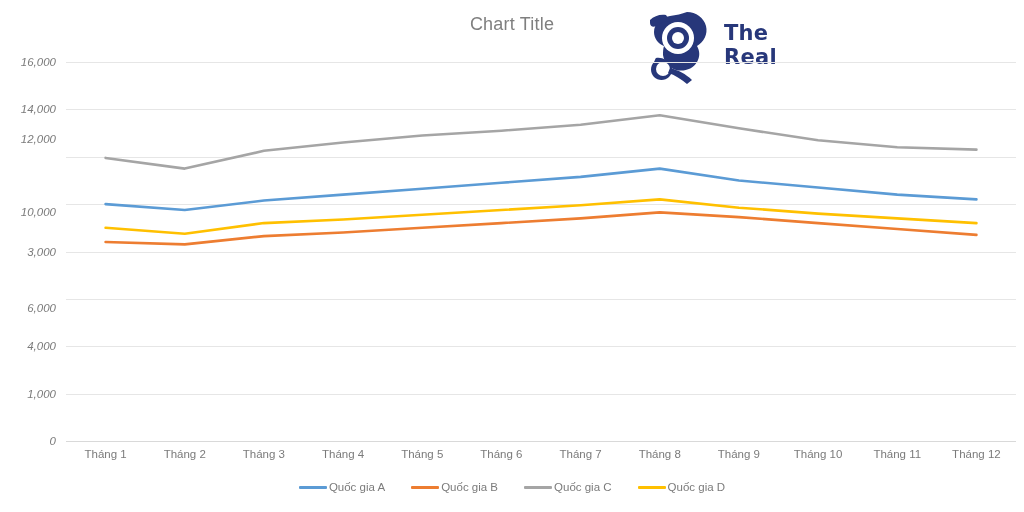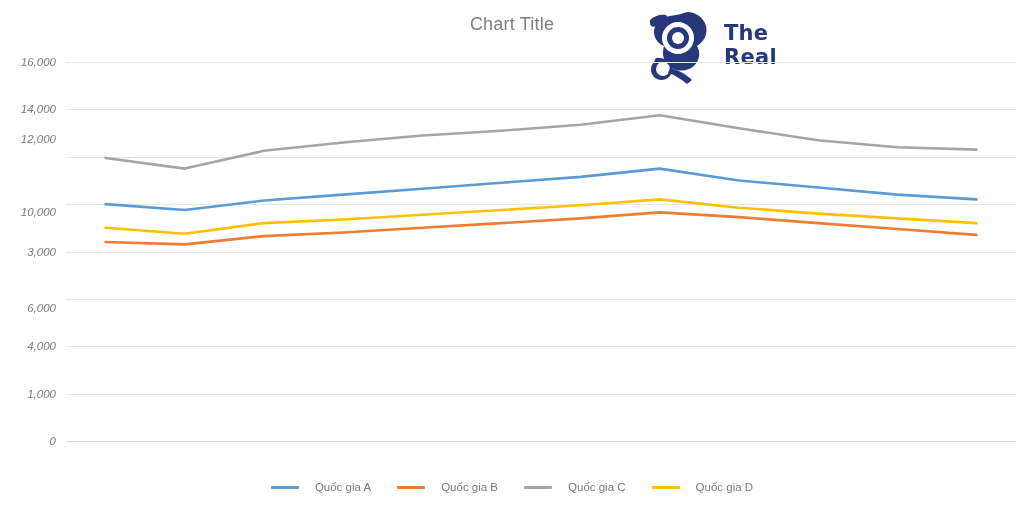"Tháng 1" div.x-labels { html: none -> <div> <div>Tháng 1</div> <div>Tháng 2</div> <div>Tháng 3</div> <div>Tháng 4</div> <div>Tháng 5</div> <div>Tháng 6</div> <div>Tháng 7</div> <div>Tháng 8</div> <div>Tháng 9</div> <div>Tháng 10</div> <div>Tháng 11</div> <div>Tháng 12</div> </div> }
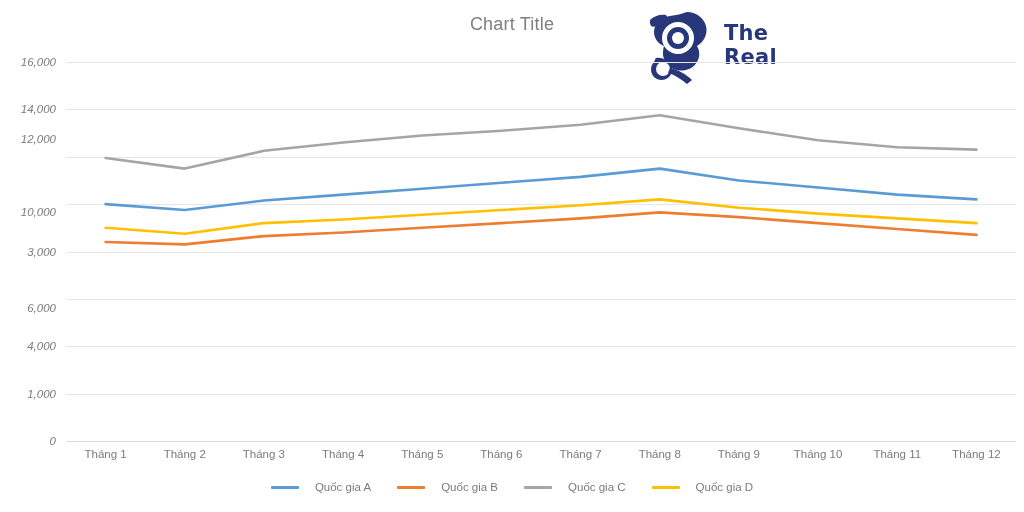"Quốc gia A" .legend-item { gap: 16px -> 2px }
